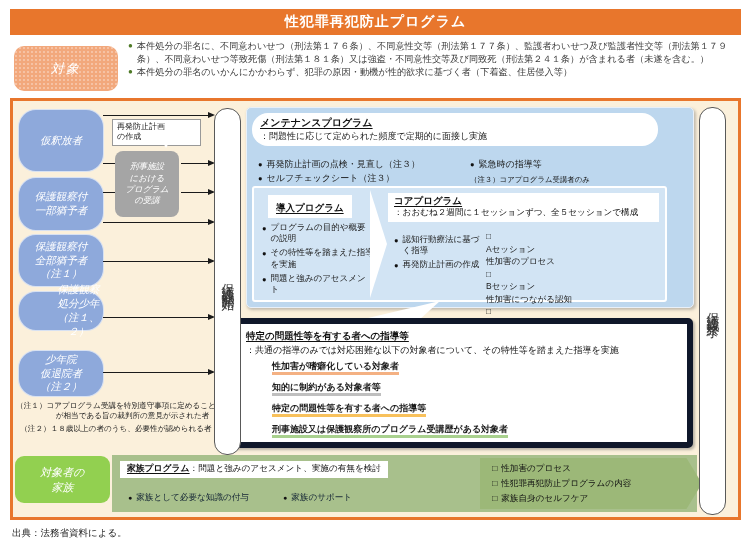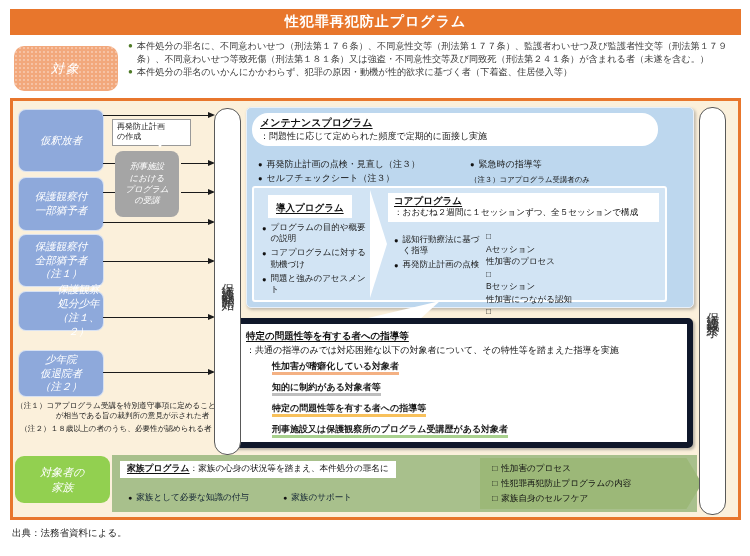"再発防止計画" .callout { width: 79px -> 89px }
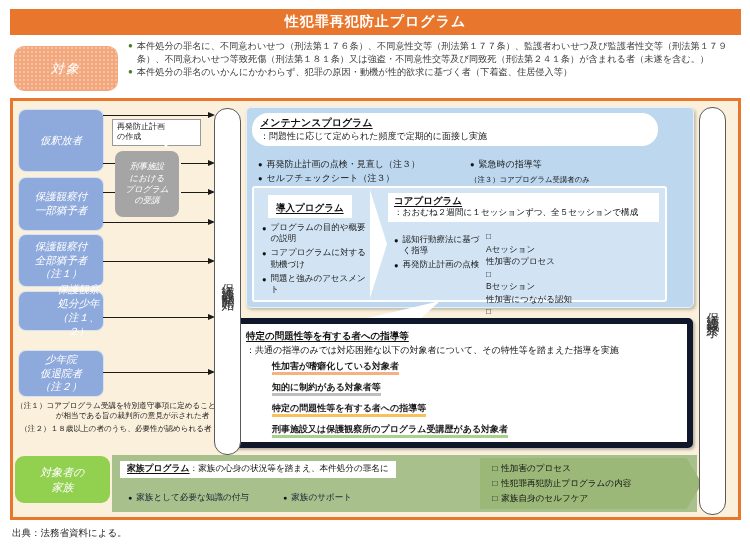"仮釈放者" .subject { border-radius: 8px -> 18px }
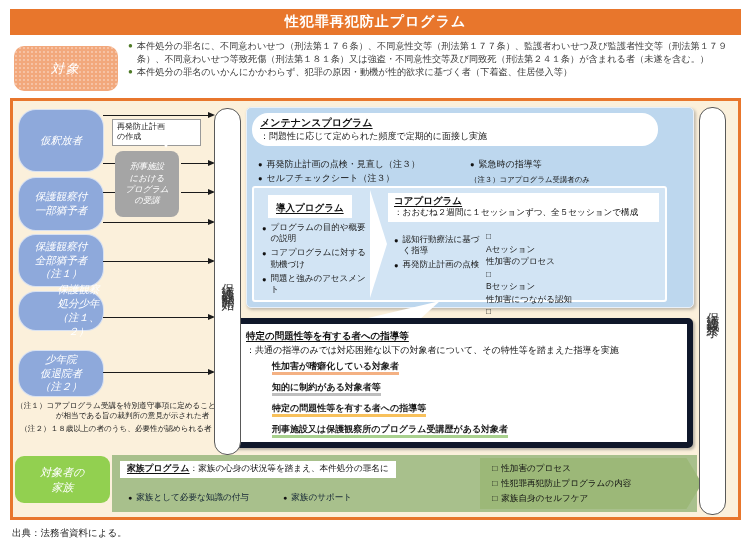"コアプログラムに対する動機づけ" span { text: コアプログラムに対する動機づけ -> その特性等を踏まえた指導を実施 }
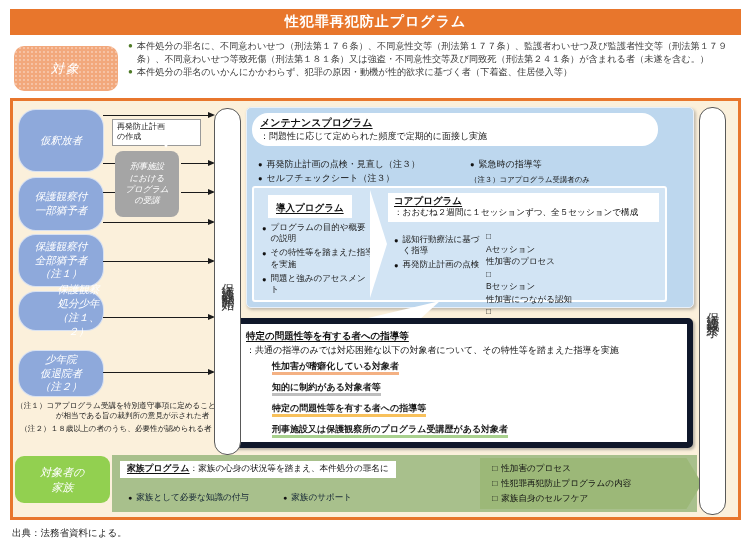"再発防止計画の点検" span { text: 点検 -> 作成 }
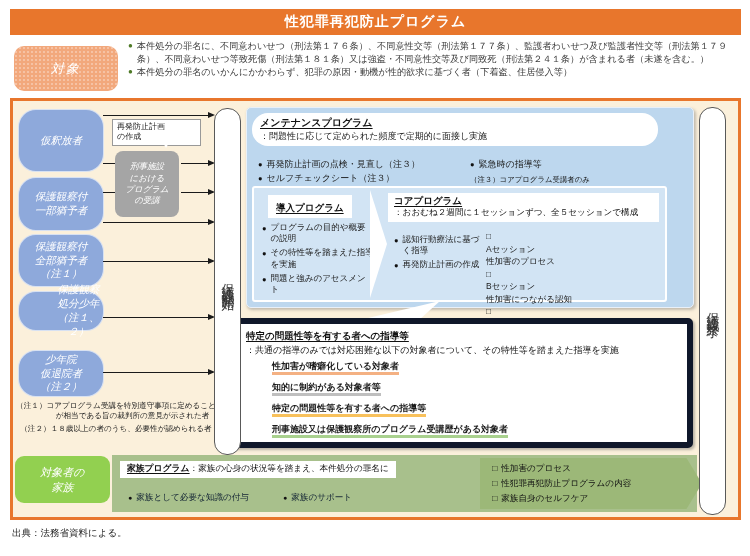"：家族の心身の状況等を踏まえ、本件処分の罪名に" span { text: 家族の心身の状況等を踏まえ、本件処分の罪名に -> 問題と強みのアセスメント、実施の有無を検討 }
